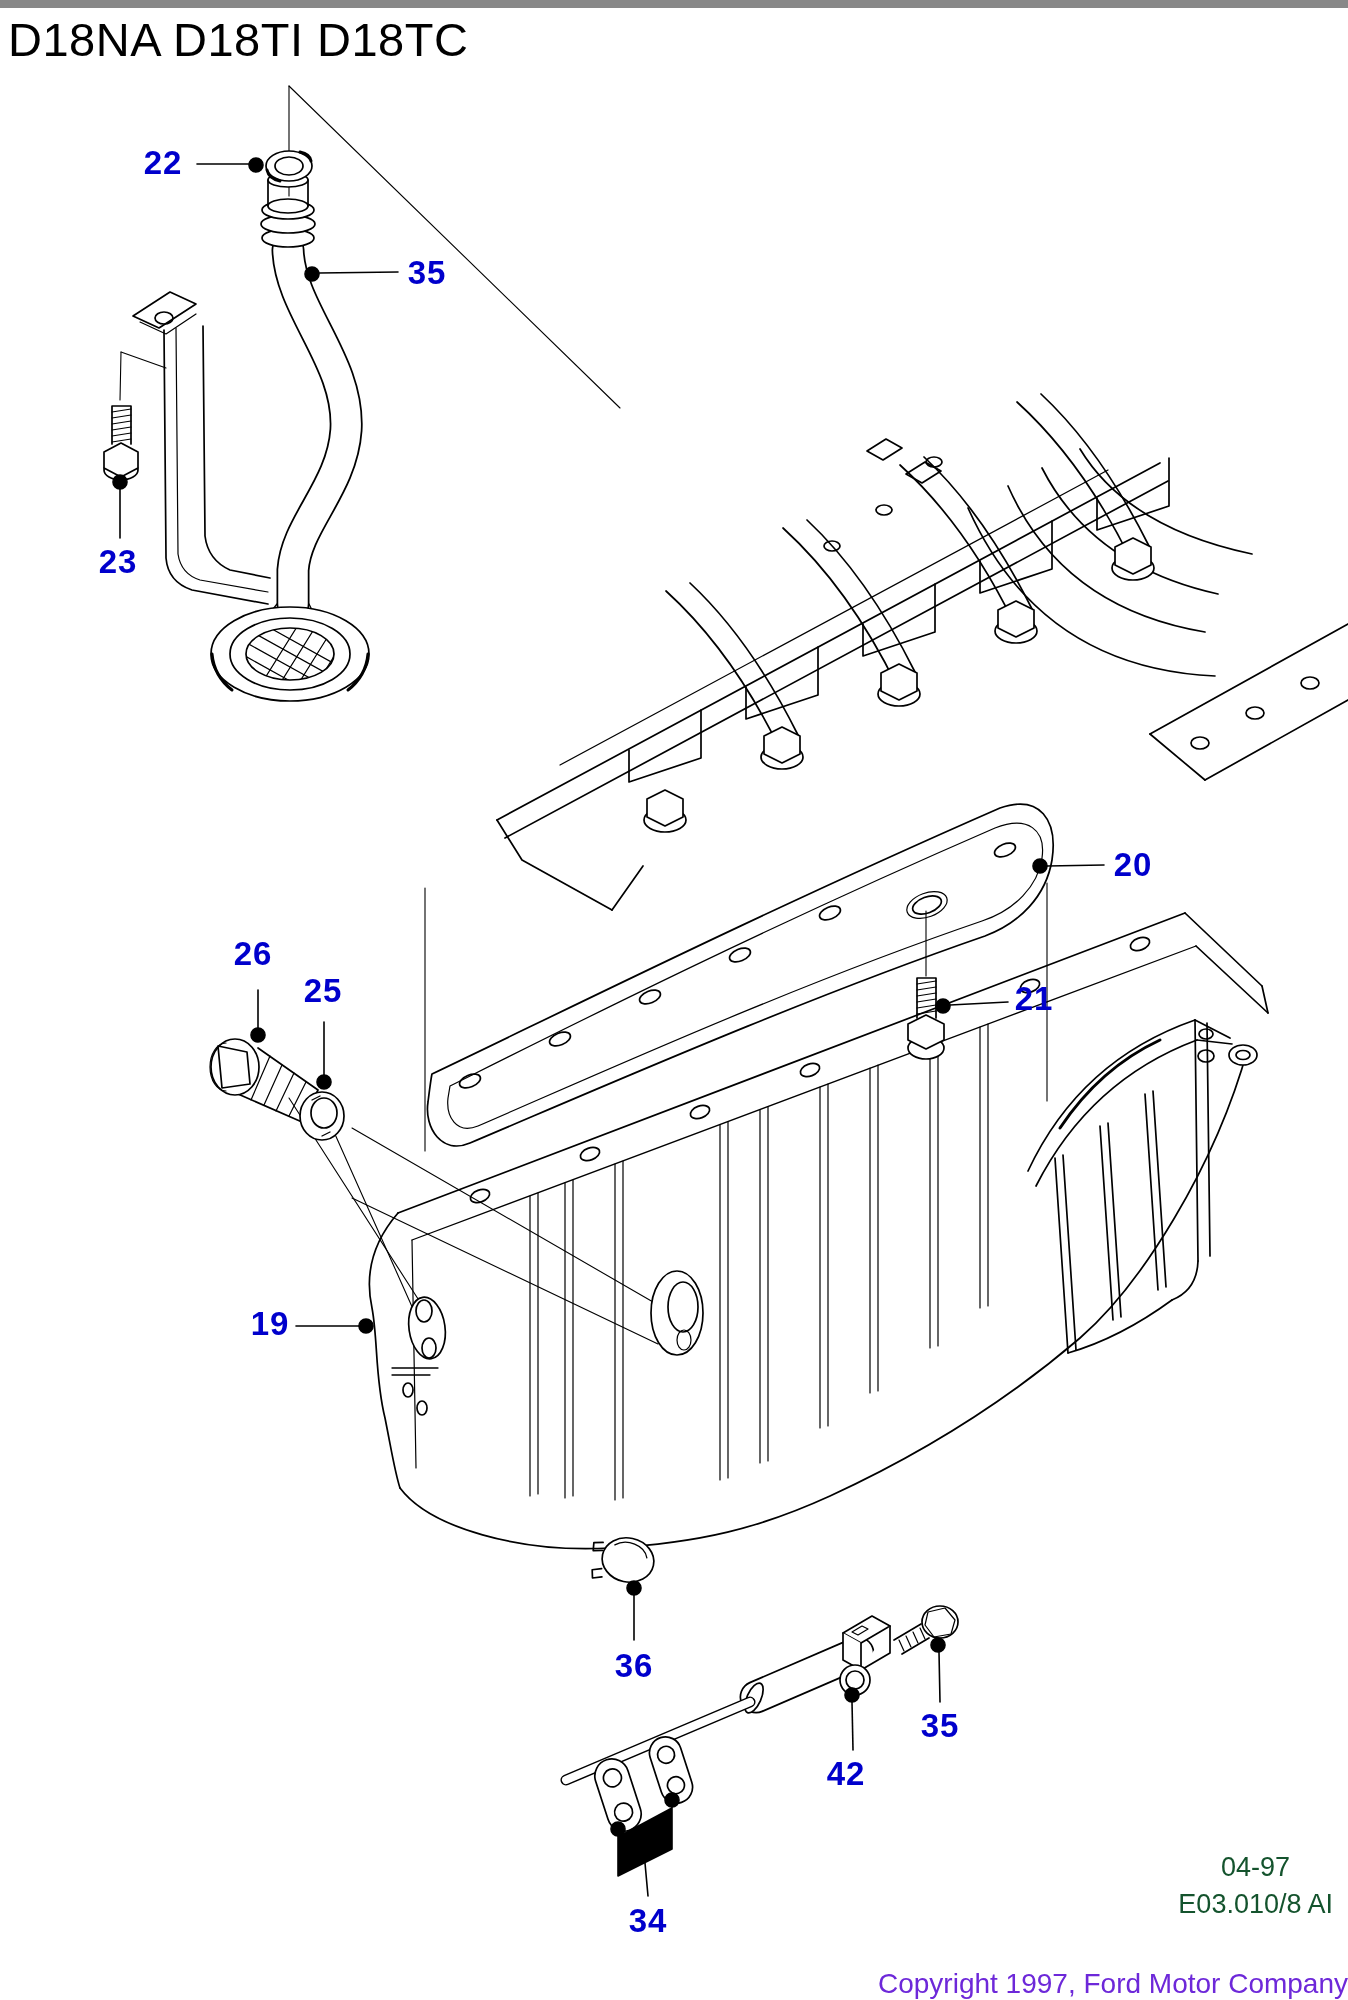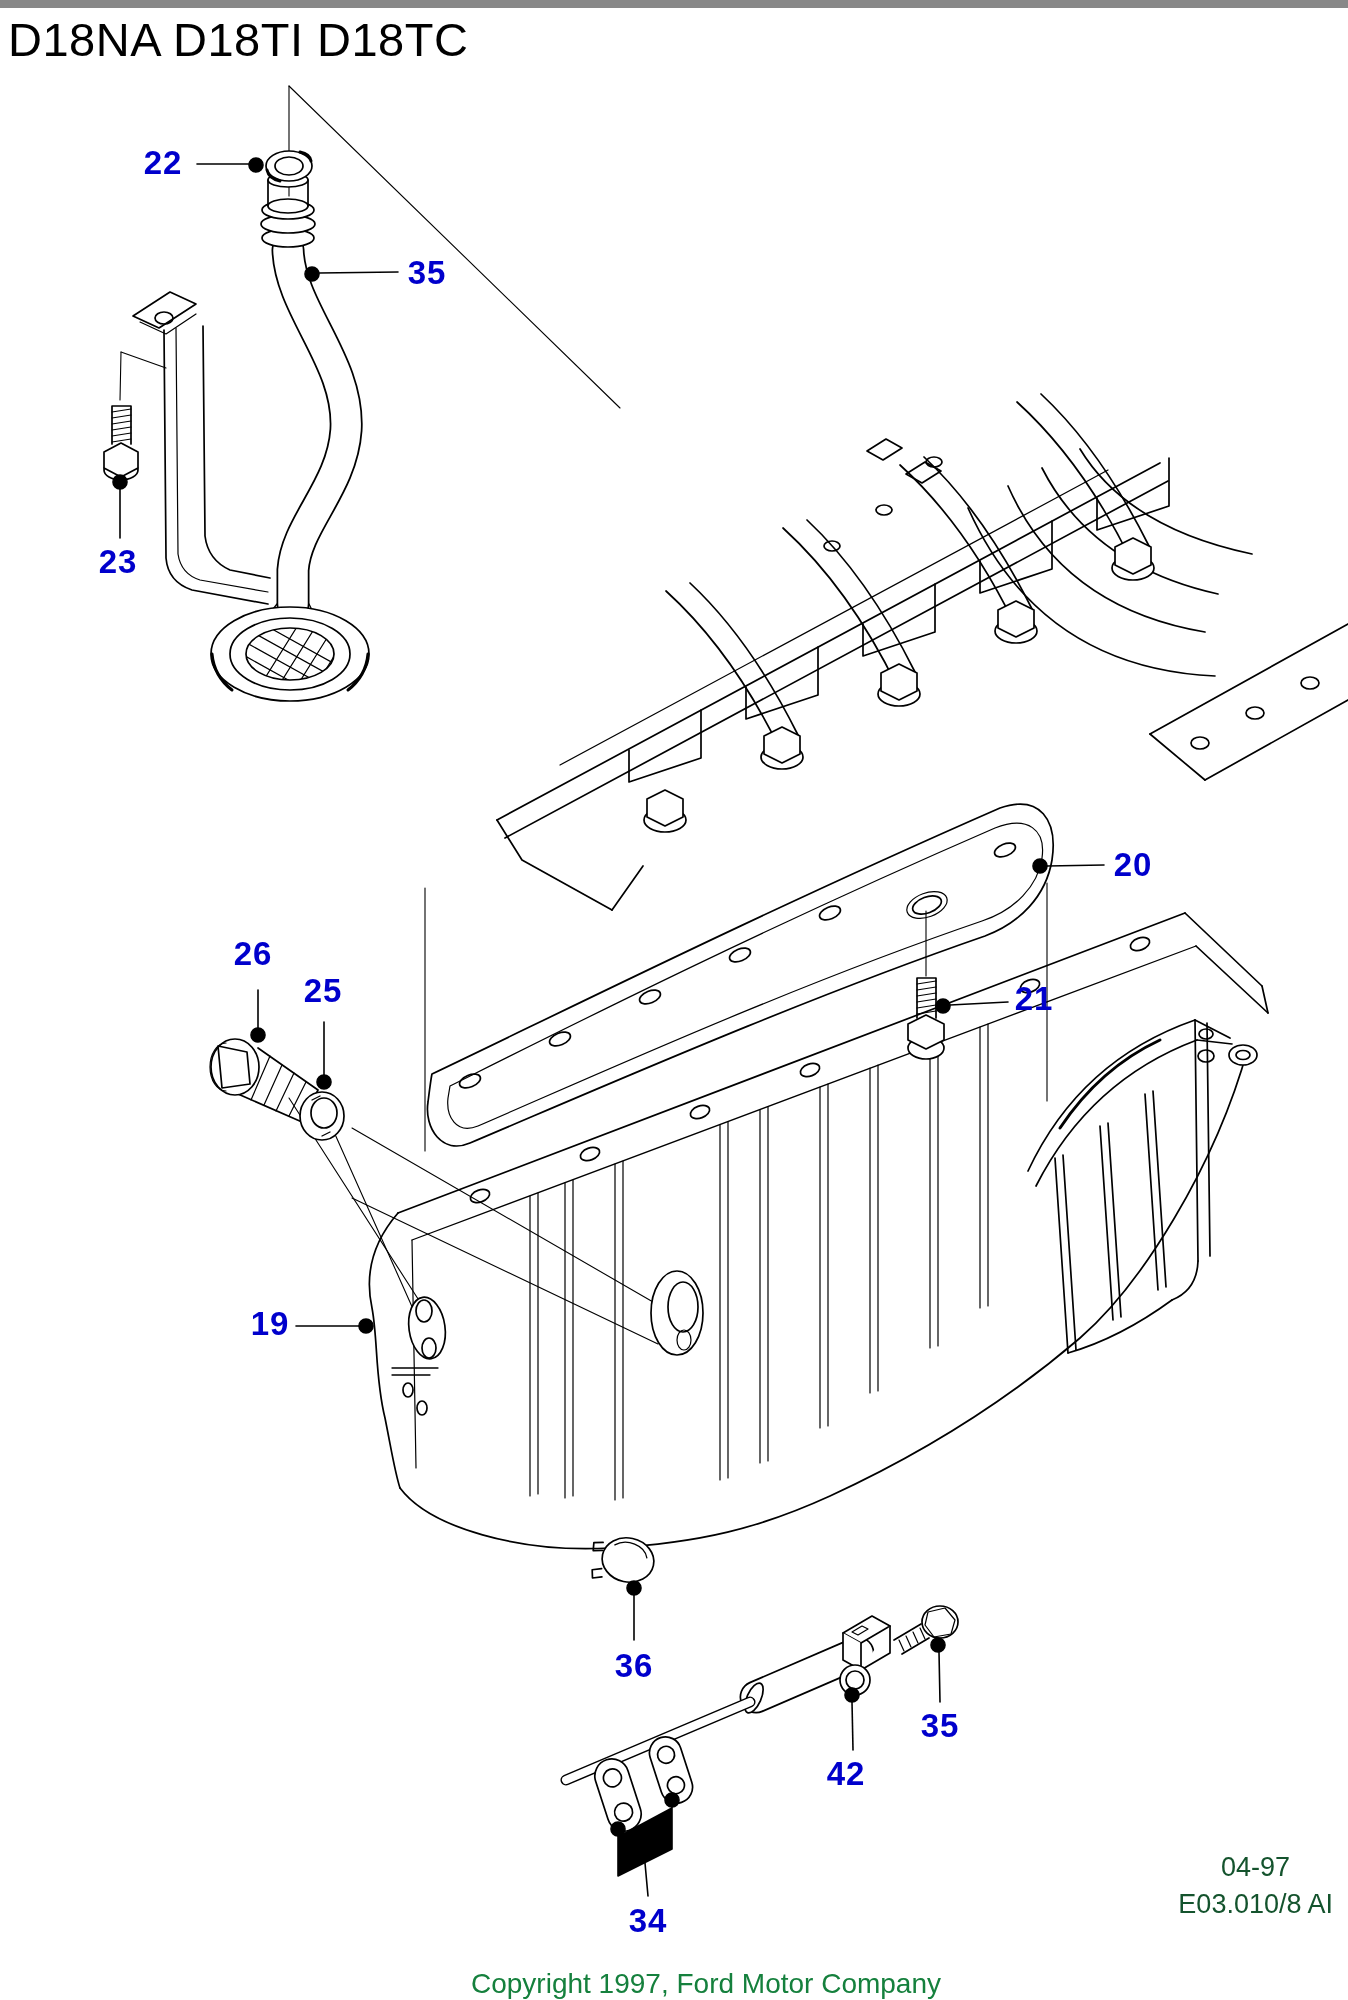"Copyright 1997, Ford Motor Company" .footer { color: #15803d -> #6d28d9; text-align: center -> right }
